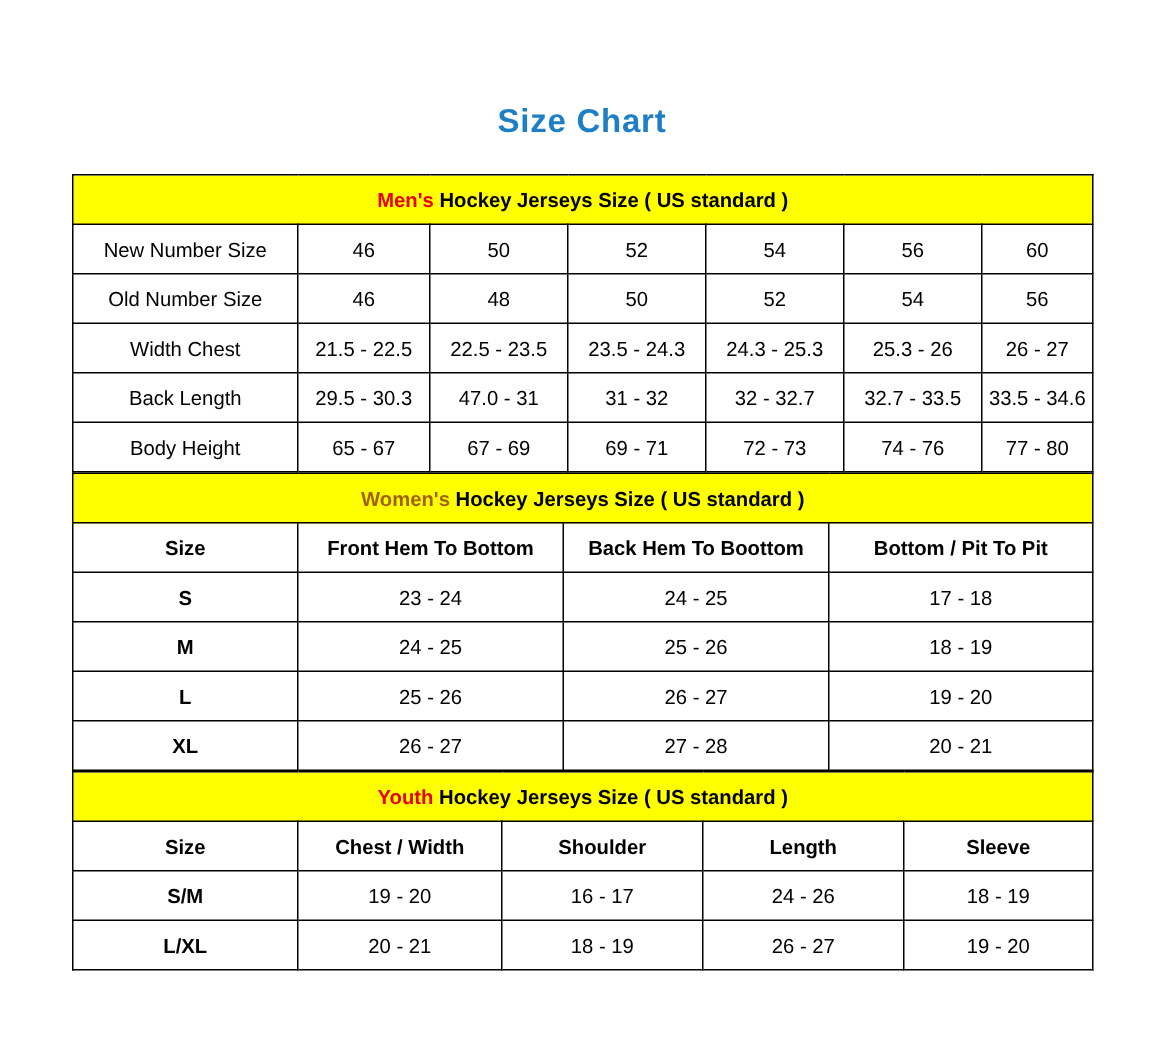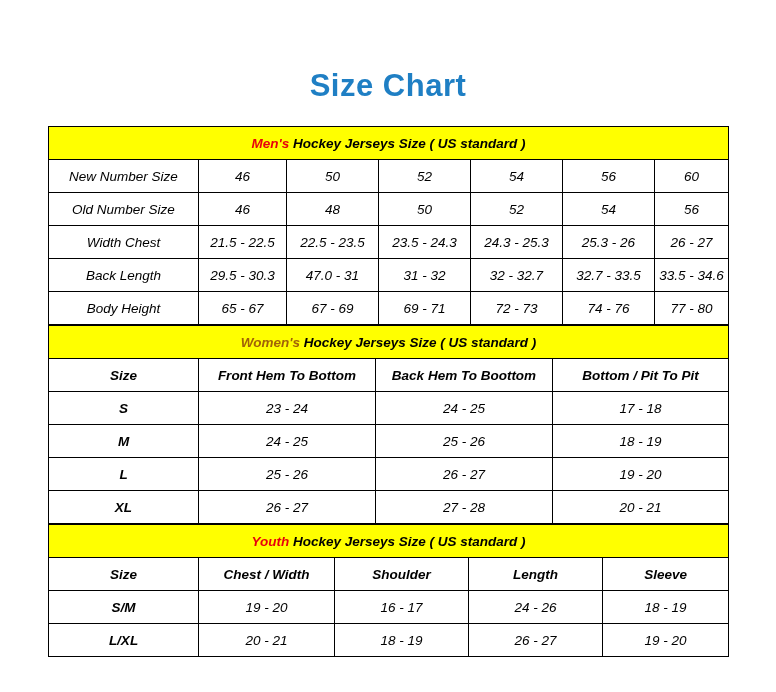"Size Chart" .page-title { font-size: 31px -> 22px }
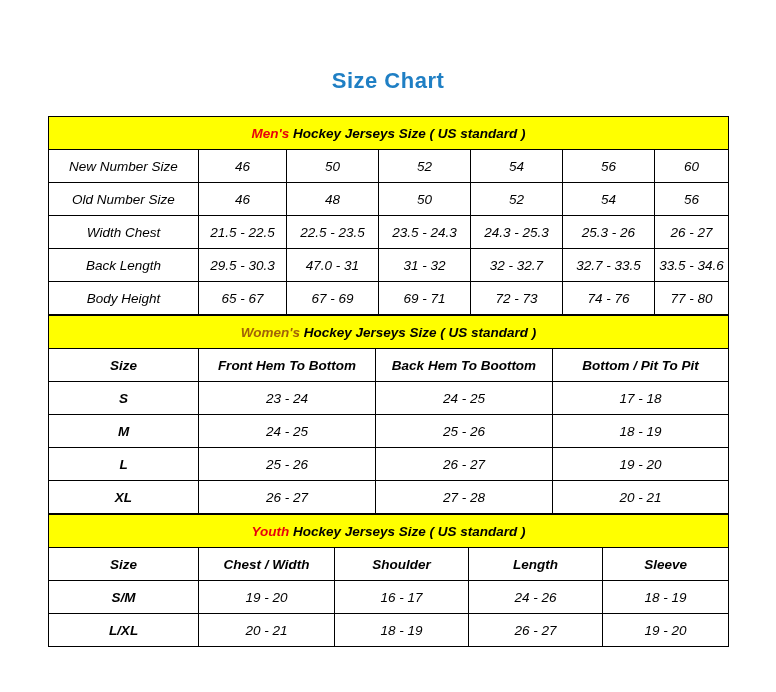"Men's Hockey Jerseys Size (" .chart-wrap { font-style: italic -> none }
